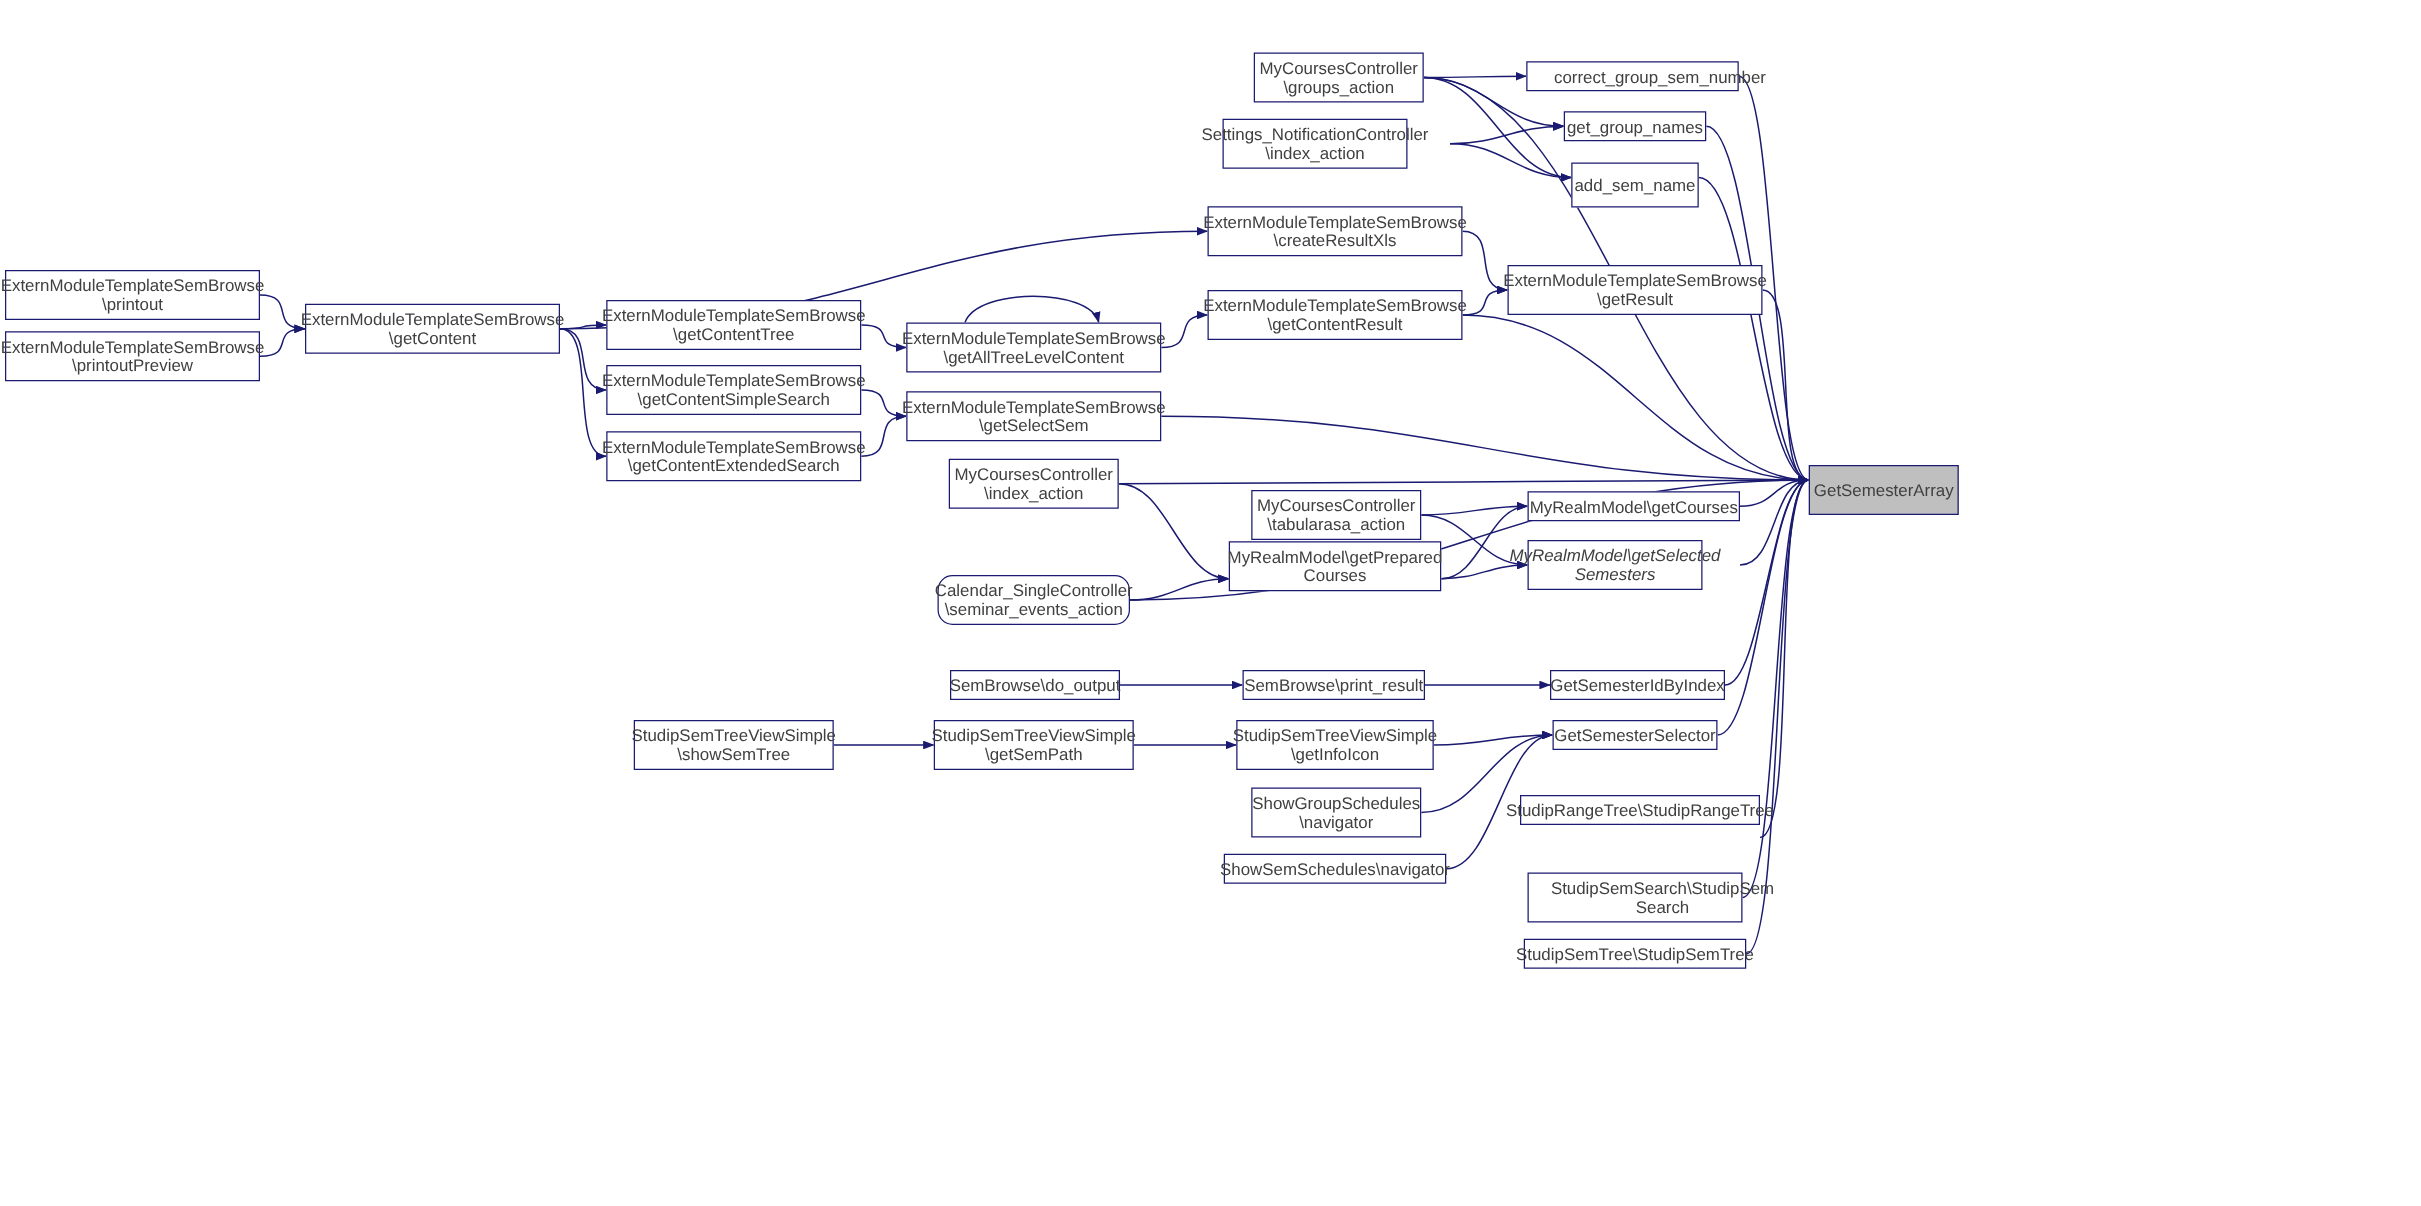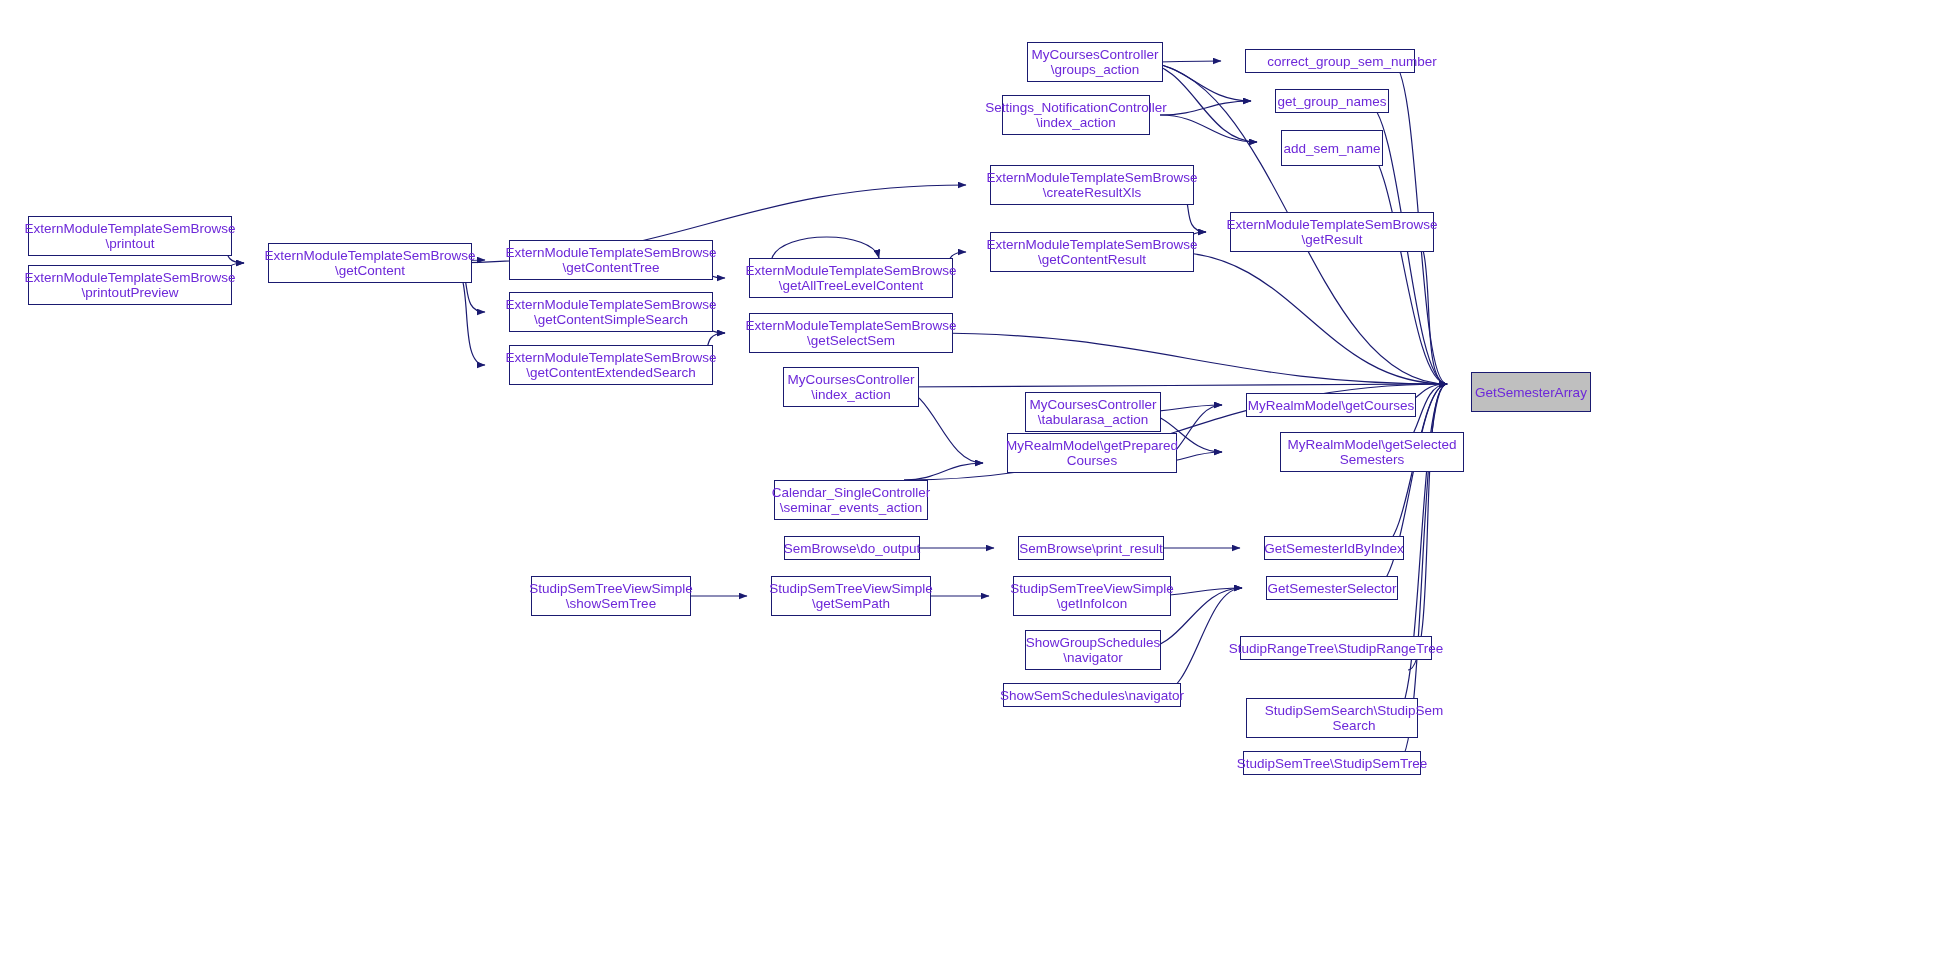"MyCoursesController" .node { color: #6d28d9 -> #404040; margin-left: 24px -> none }
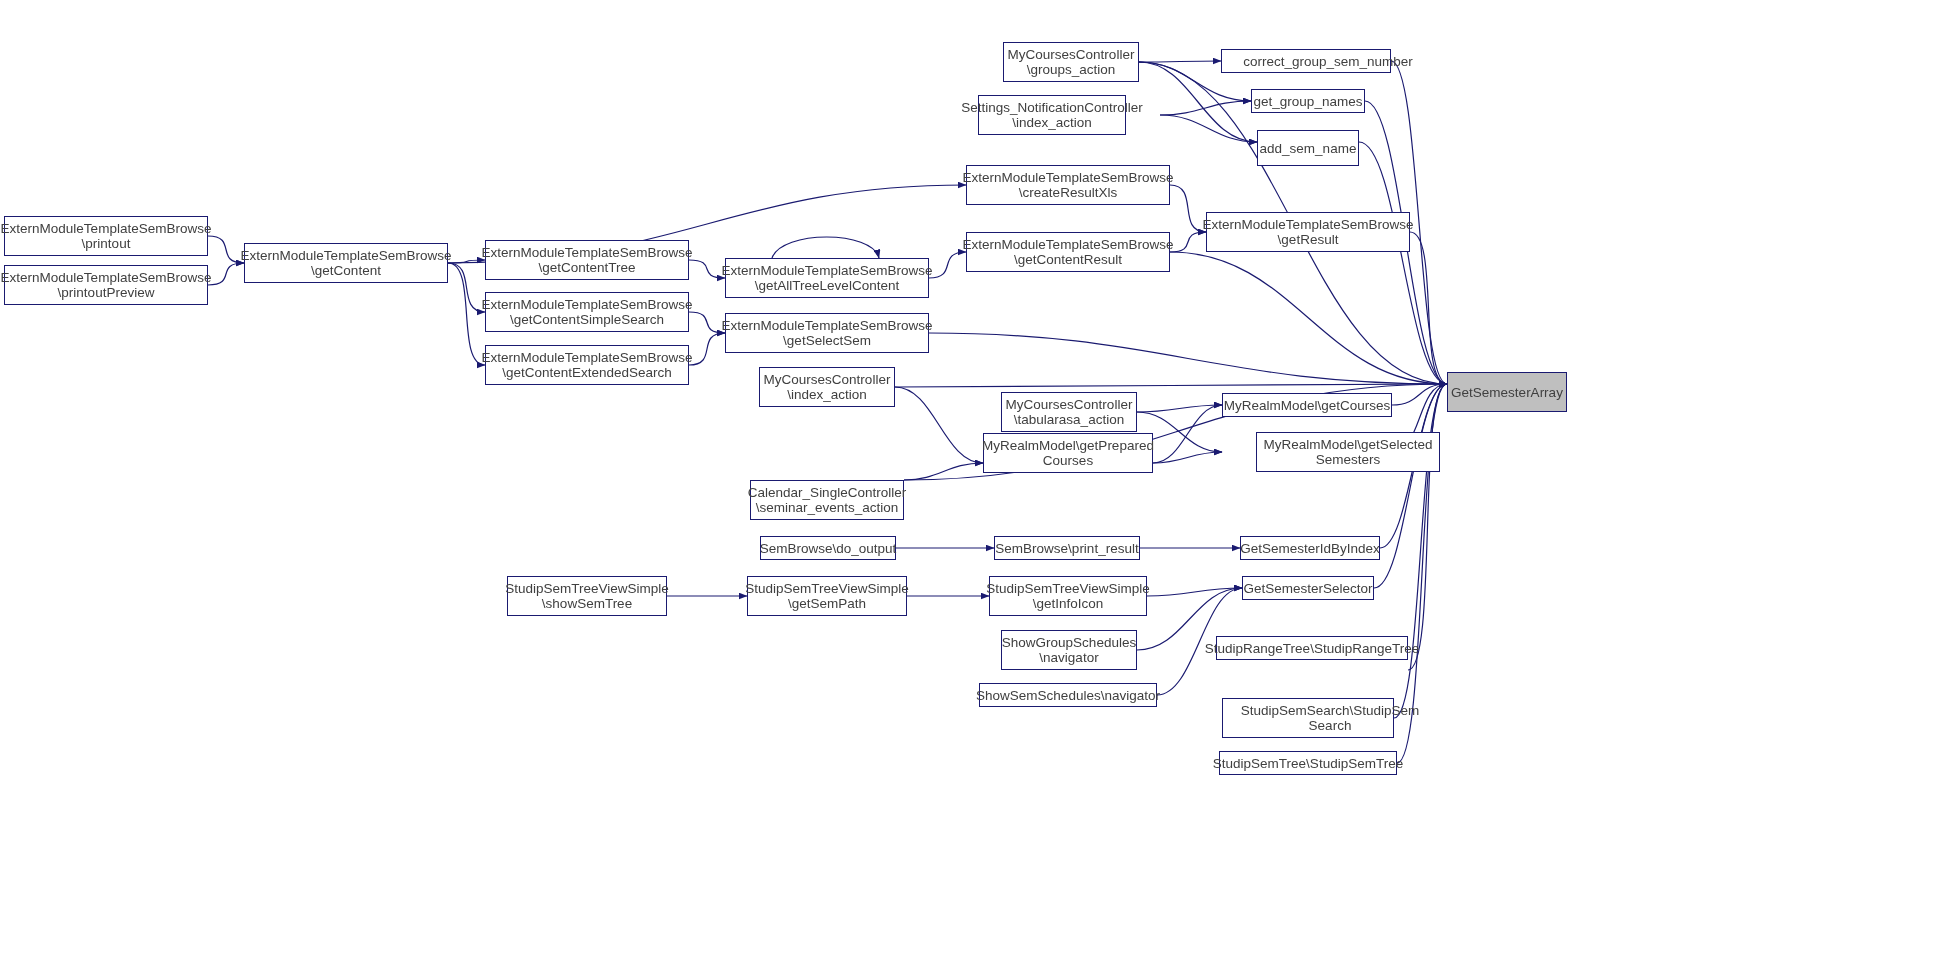"MyRealmModel\getSelected" div.node { font-style: none -> italic; left: 1256px -> 1222px; width: 184px -> 140px }
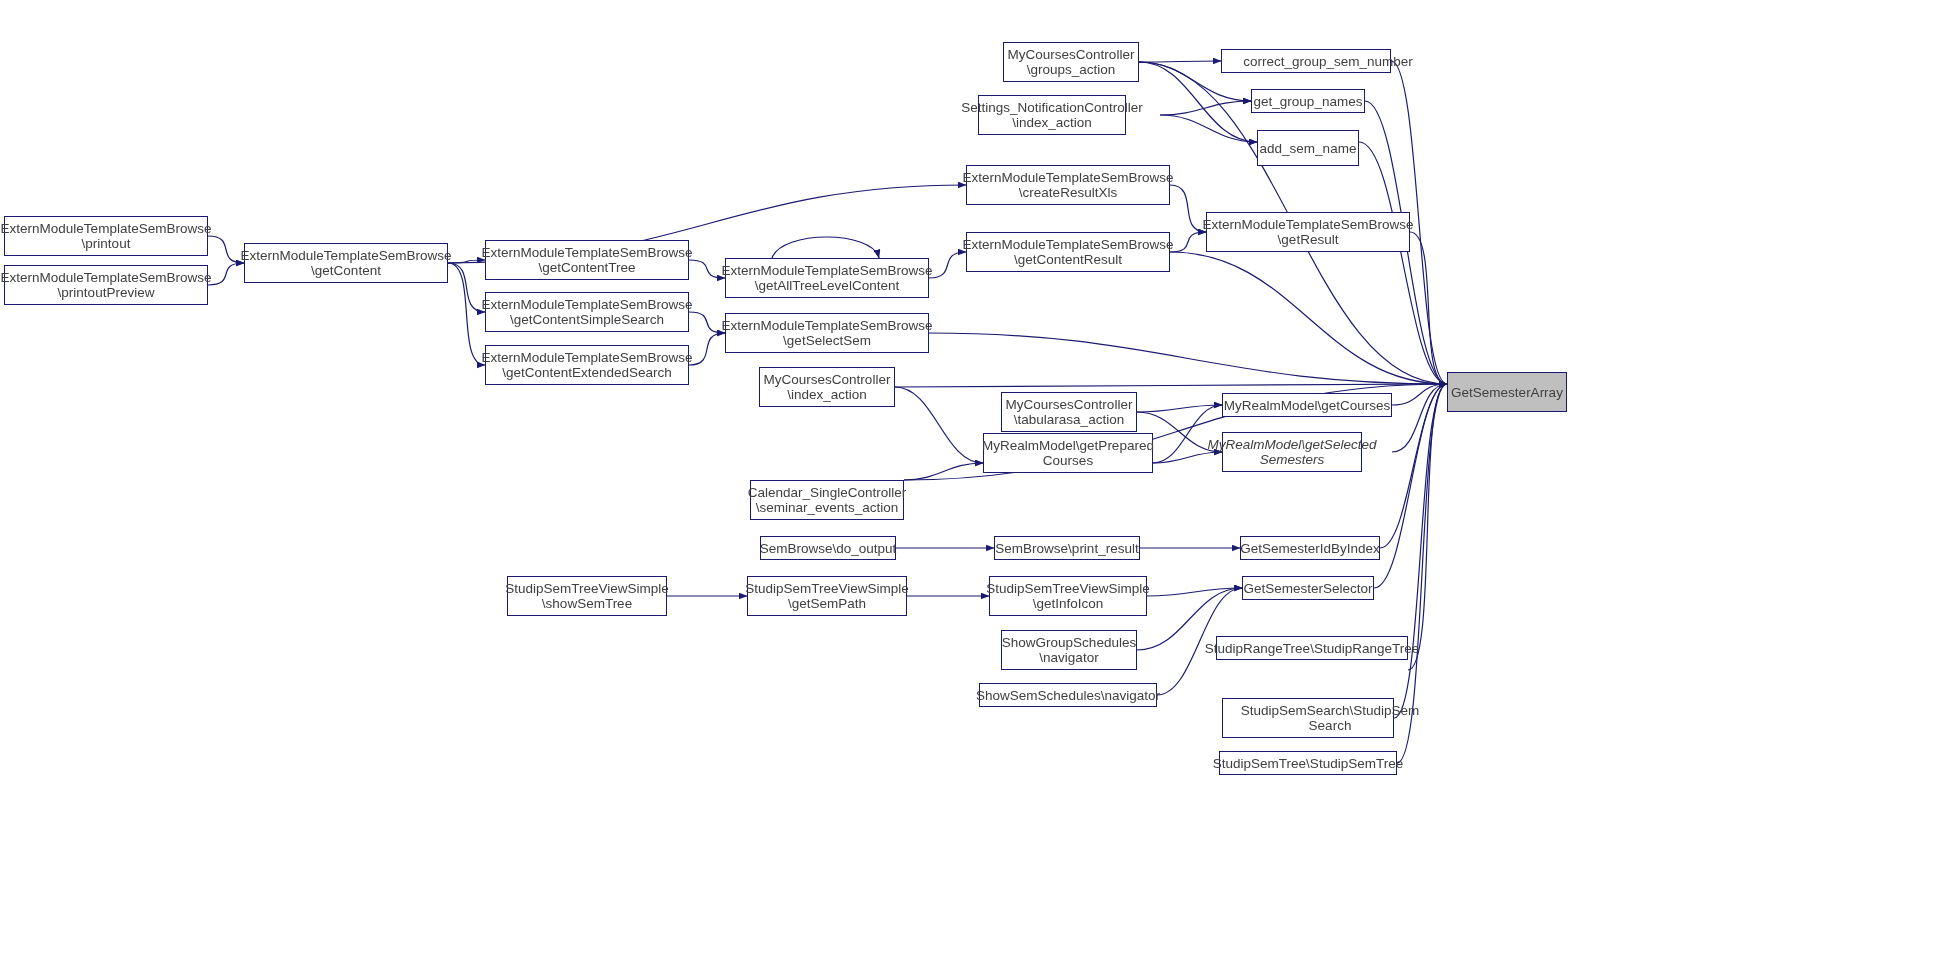"Calendar_SingleController" div.node { border-radius: none -> 12px; top: 480px -> 460px }
